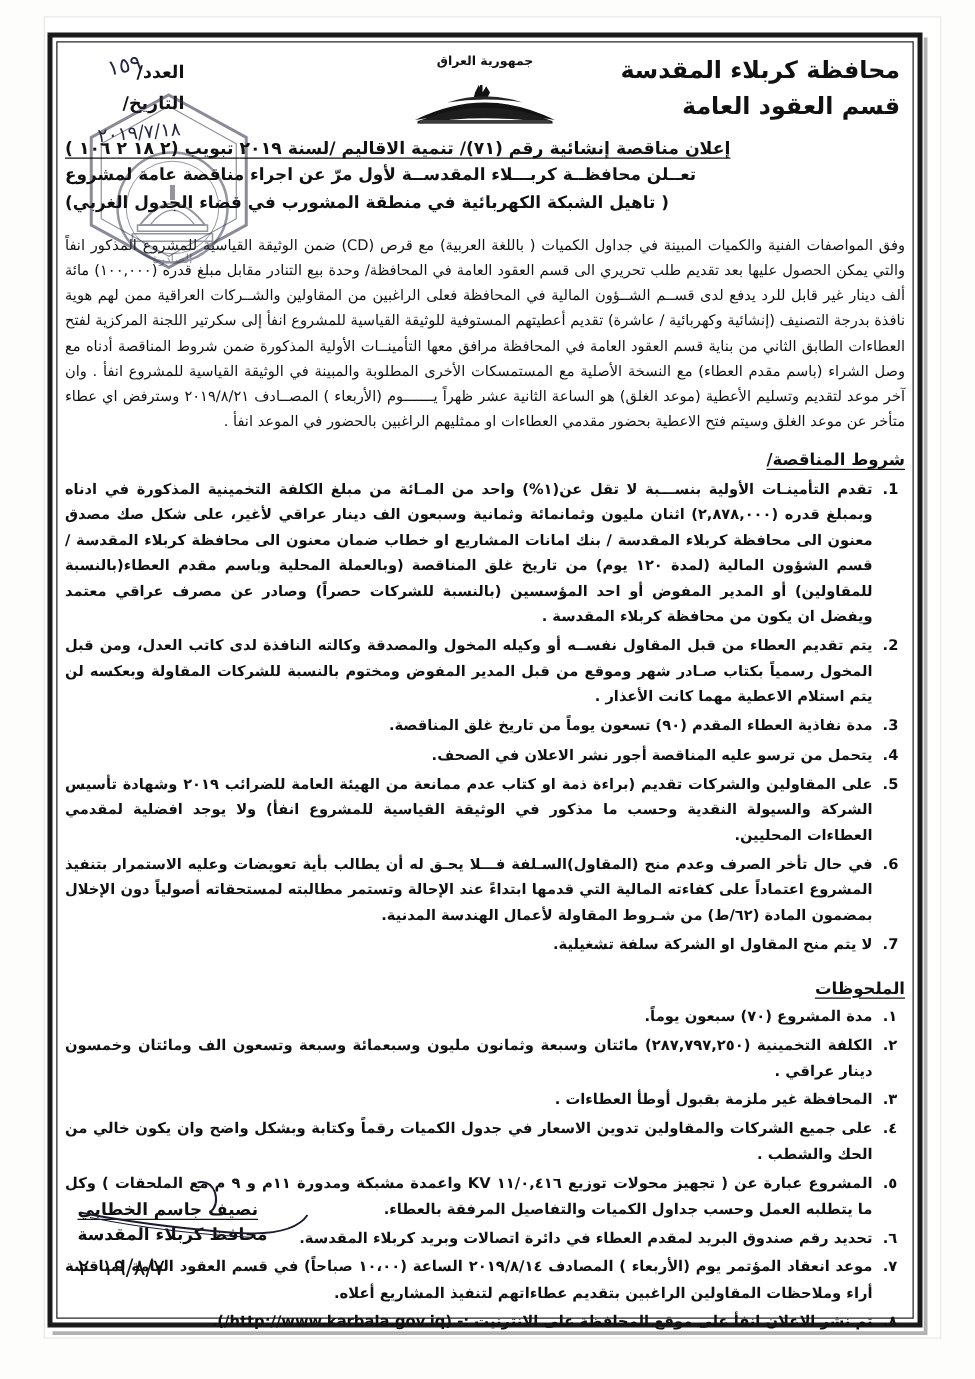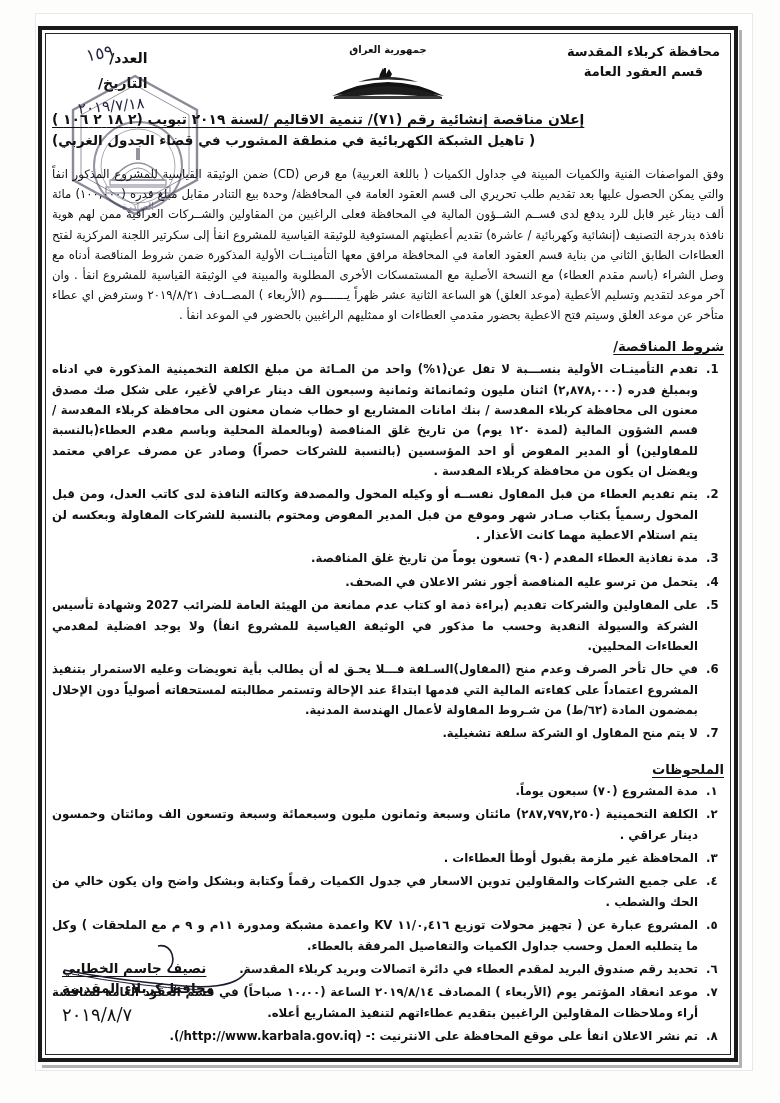"محافظة كربلاء المقدسة" .hdr-right { font-size: 13px -> 19px; text-align: center -> none }
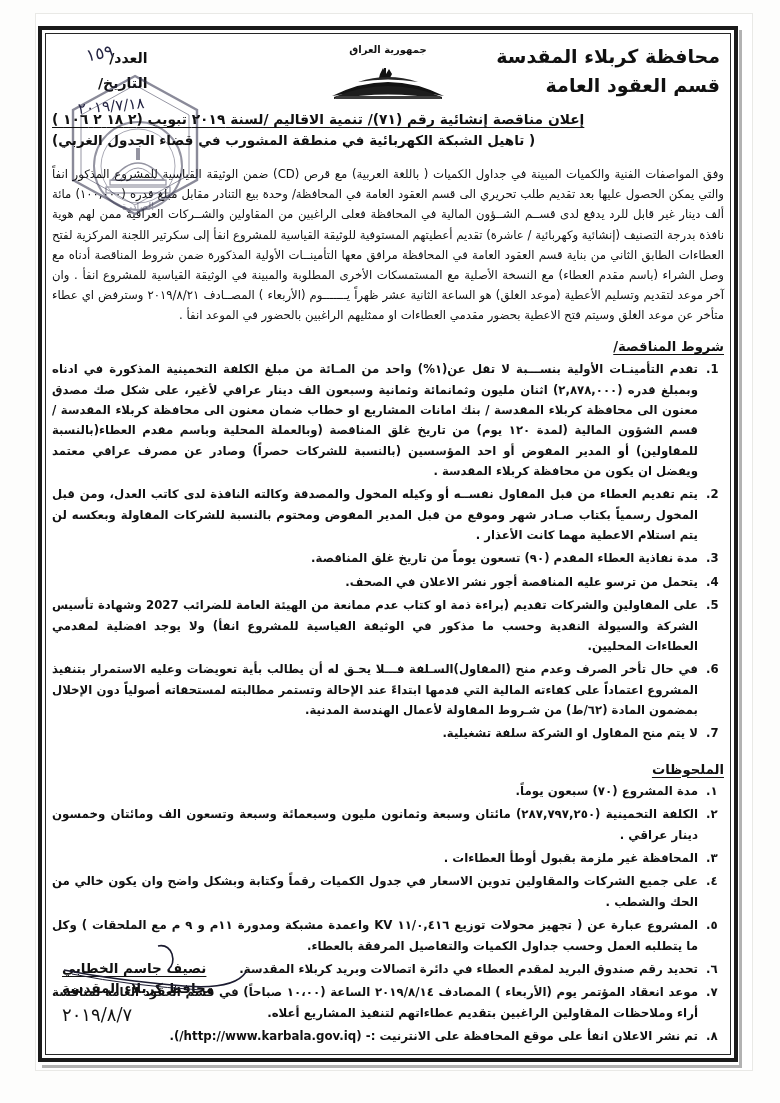"تعــلن محافظــة كربـــلاء المقدســة لأول" div.title-line2 { html: none -> <div>تعــلن محافظــة كربـــلاء المقدســة لأول مرّ عن اجراء مناقصة عامة لمشروع</div> }
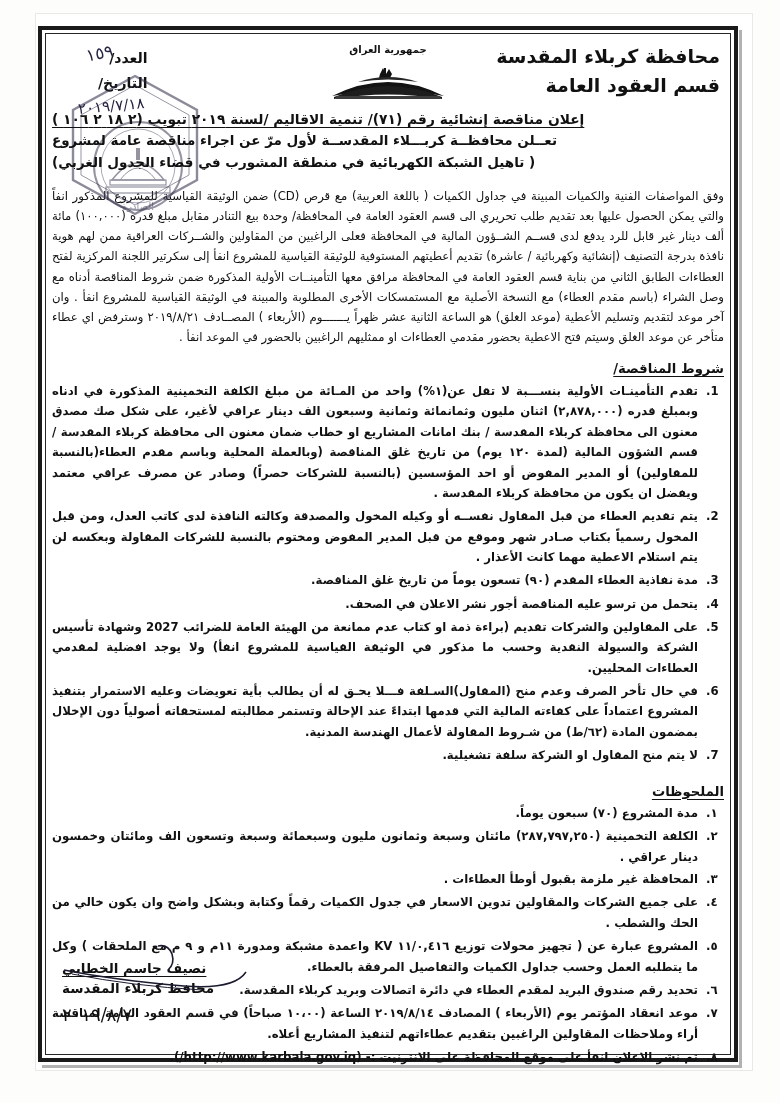"على المقاولين والشركات تقديم (براءة" li { text: 2027 -> ٢٠١٩ }
